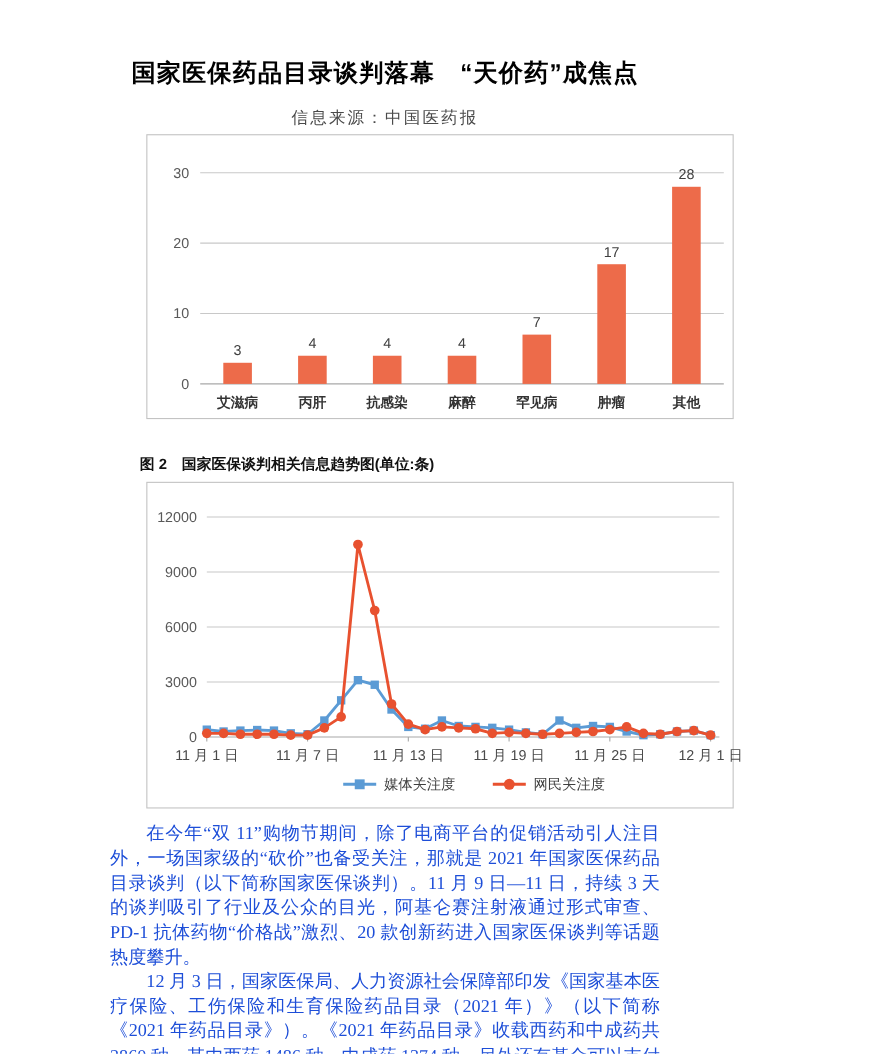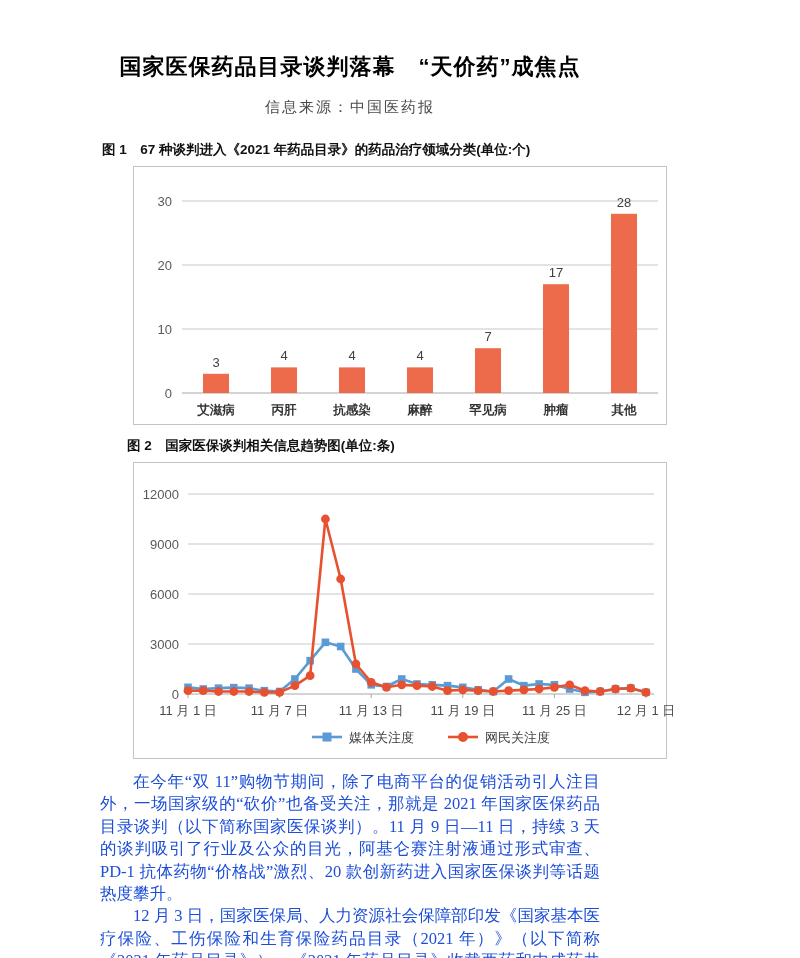"信息来源：中国医药报" .source { margin-bottom: 24px -> 5px }
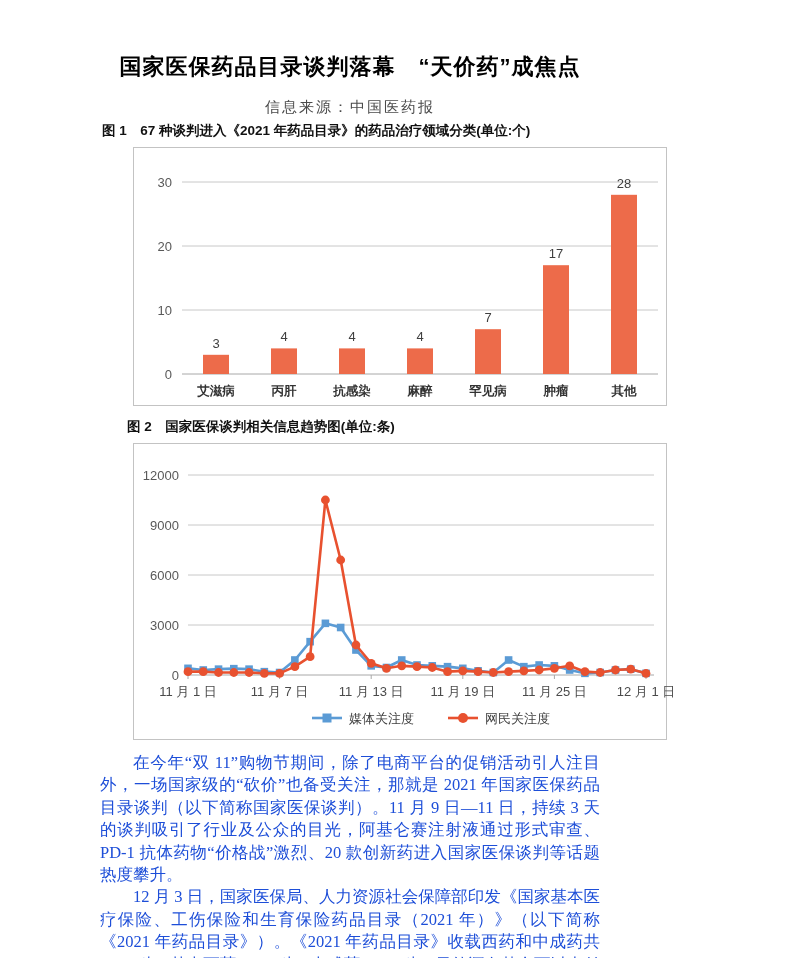"图 1 67 种谈判进入《2021 年药品目录》的药品治疗领域分类(单位:个)" div.fig-caption { html: <div>图 1 67 种谈判进入《2021 年药品目录》的药品治疗领域分类(单位:个)</div> -> none }
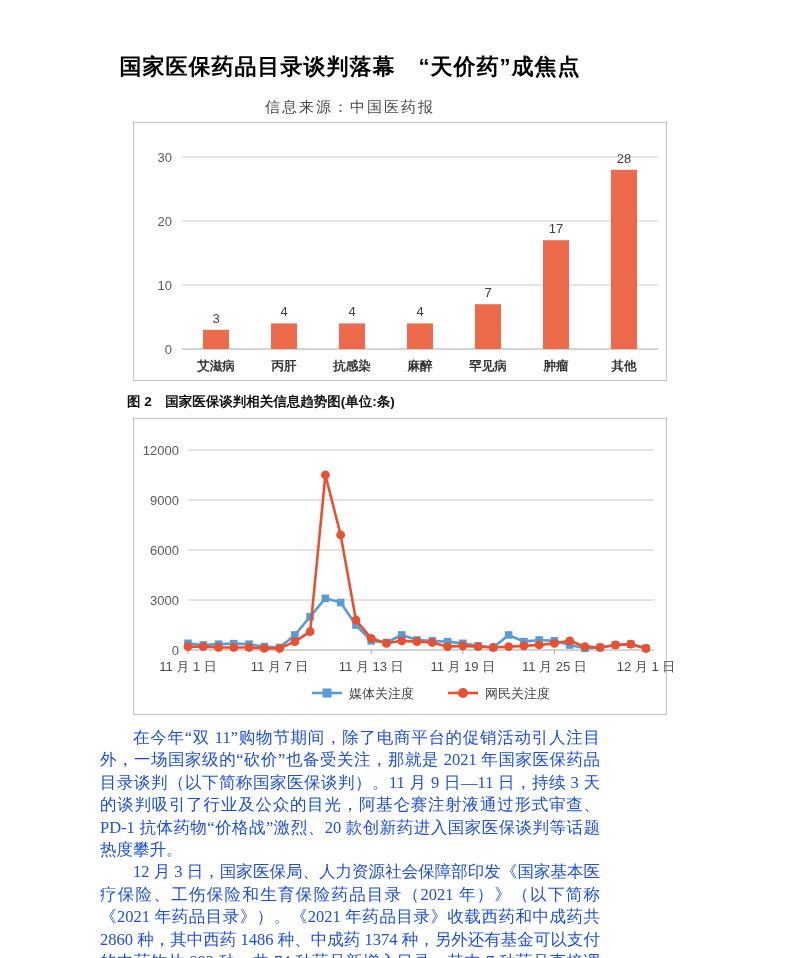"图 2 国家医保谈判相关信息趋势图(单位:条)" .fig2-caption { margin-top: 12px -> 32px }
